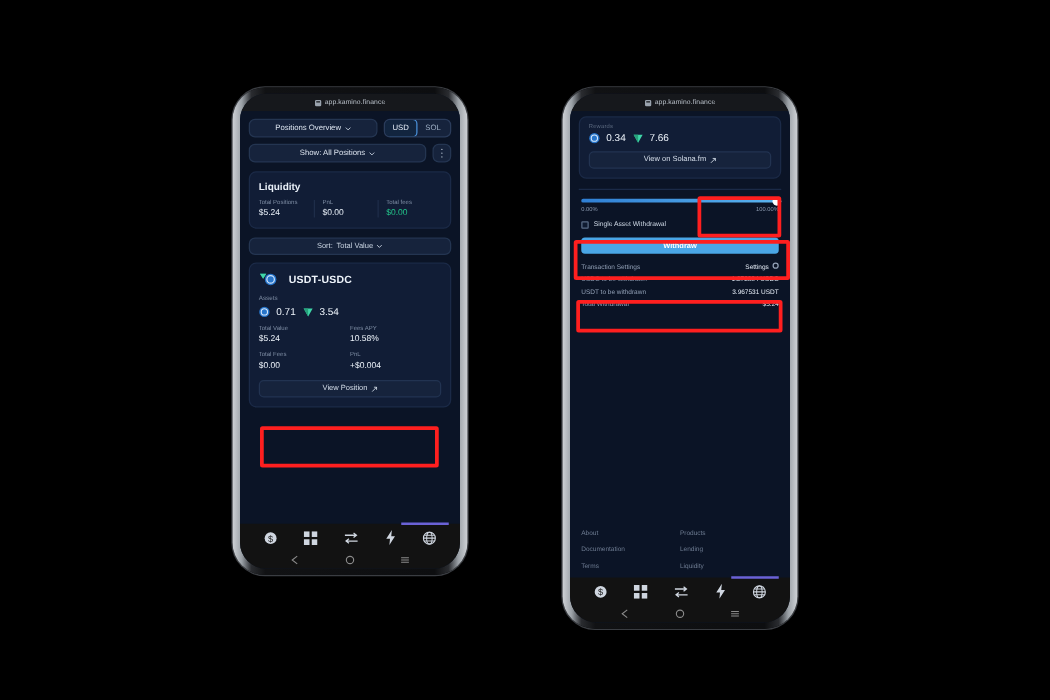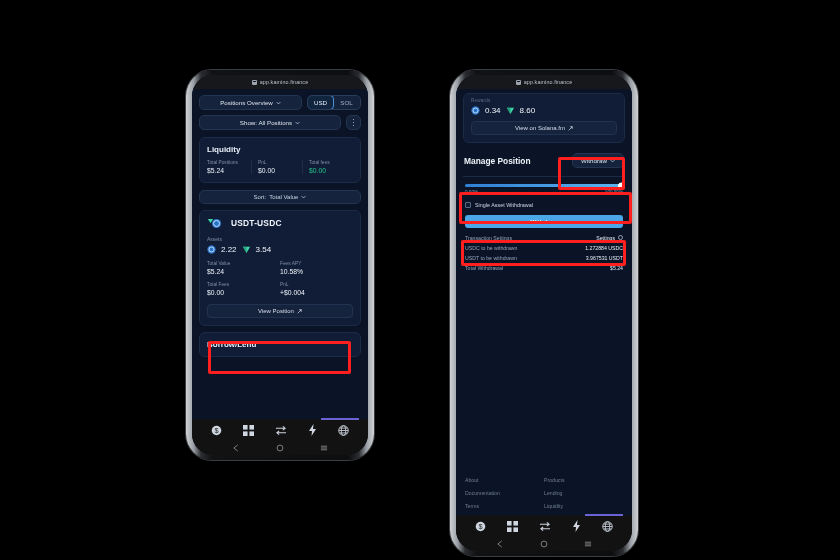"0.34" #phone-right { height: 486px -> 433px }
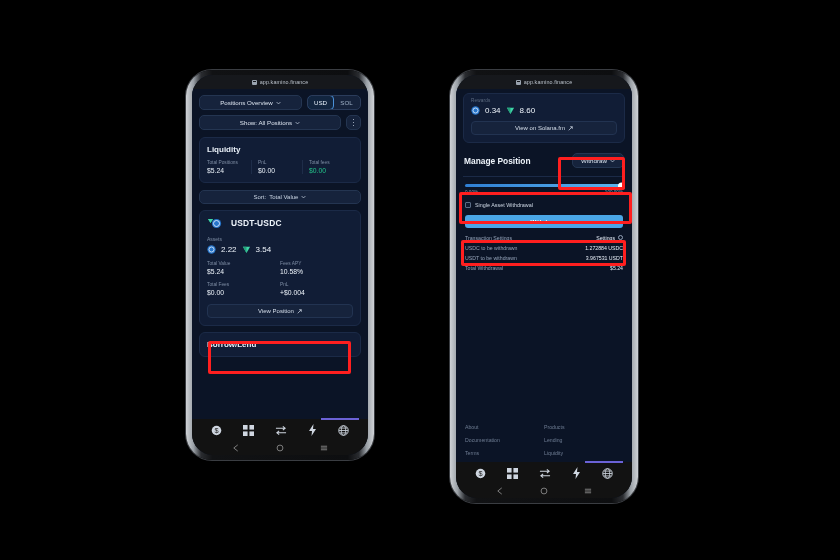"8.60" span.av { text: 8.60 -> 7.66 }
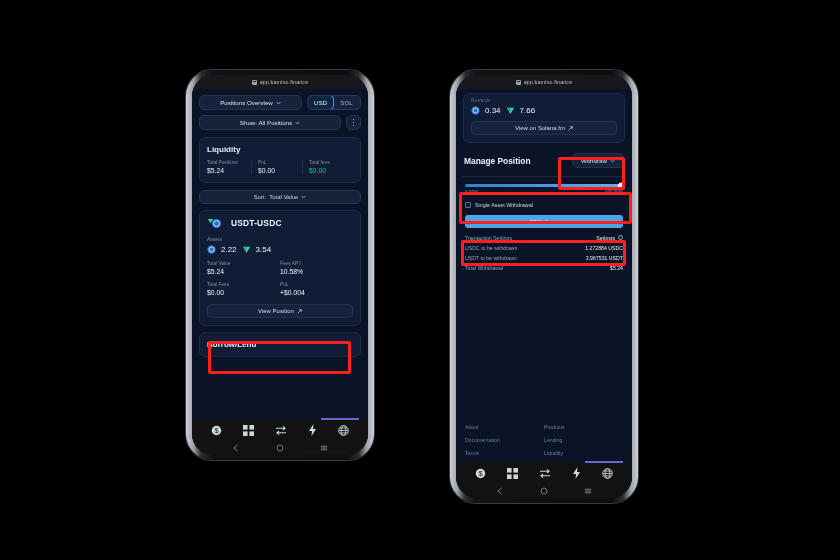"Manage Position" div.mp-row { html: <div> <span>Manage Position</span> <div> <span>Withdraw</span> <svg> <path></path> </svg> </div> </div> -> none }
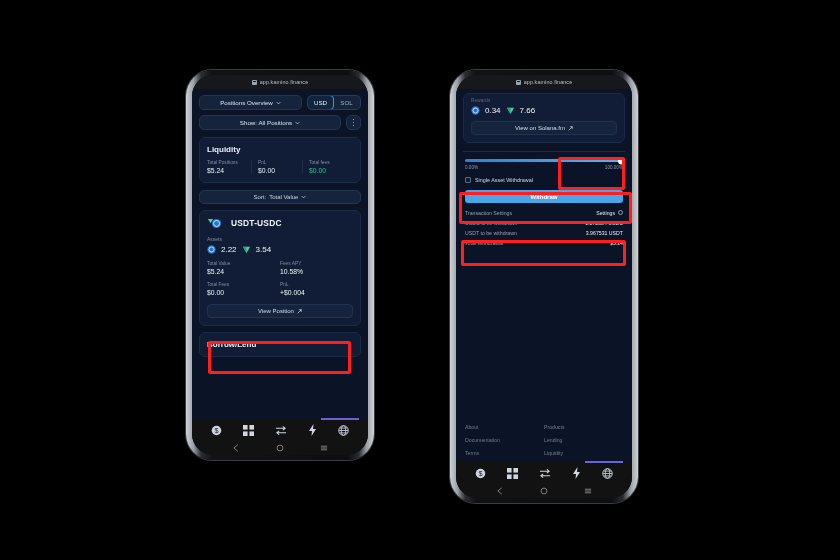"2.22" span.av { text: 2.22 -> 0.71 }
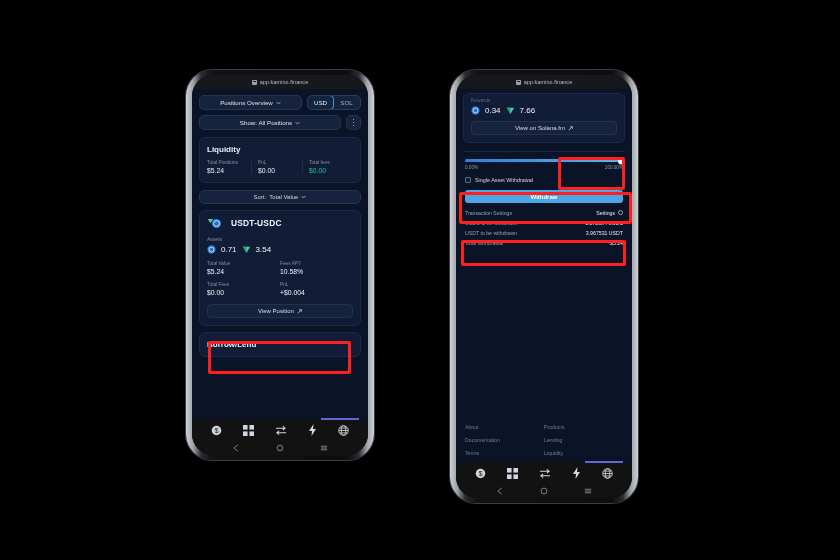"Borrow/Lend" div.card { html: <div> <div>Borrow/Lend</div> </div> -> none }
